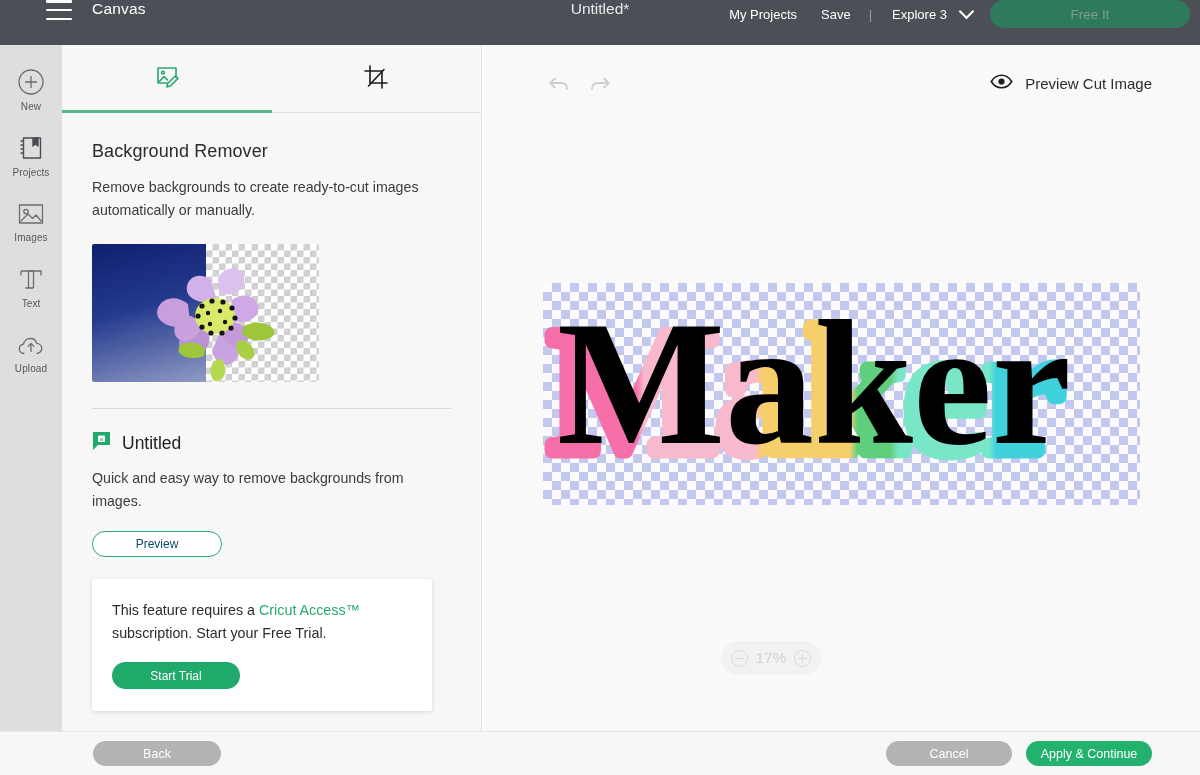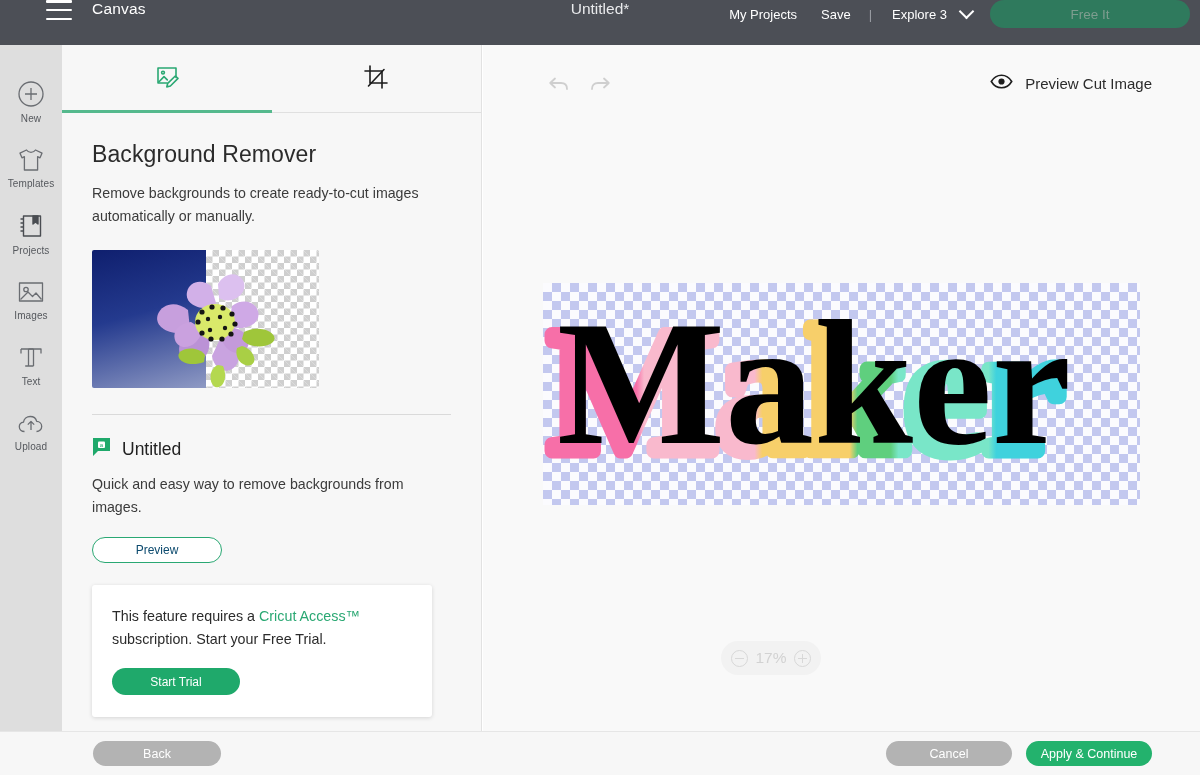"New" .rail { padding-top: 24px -> 12px }
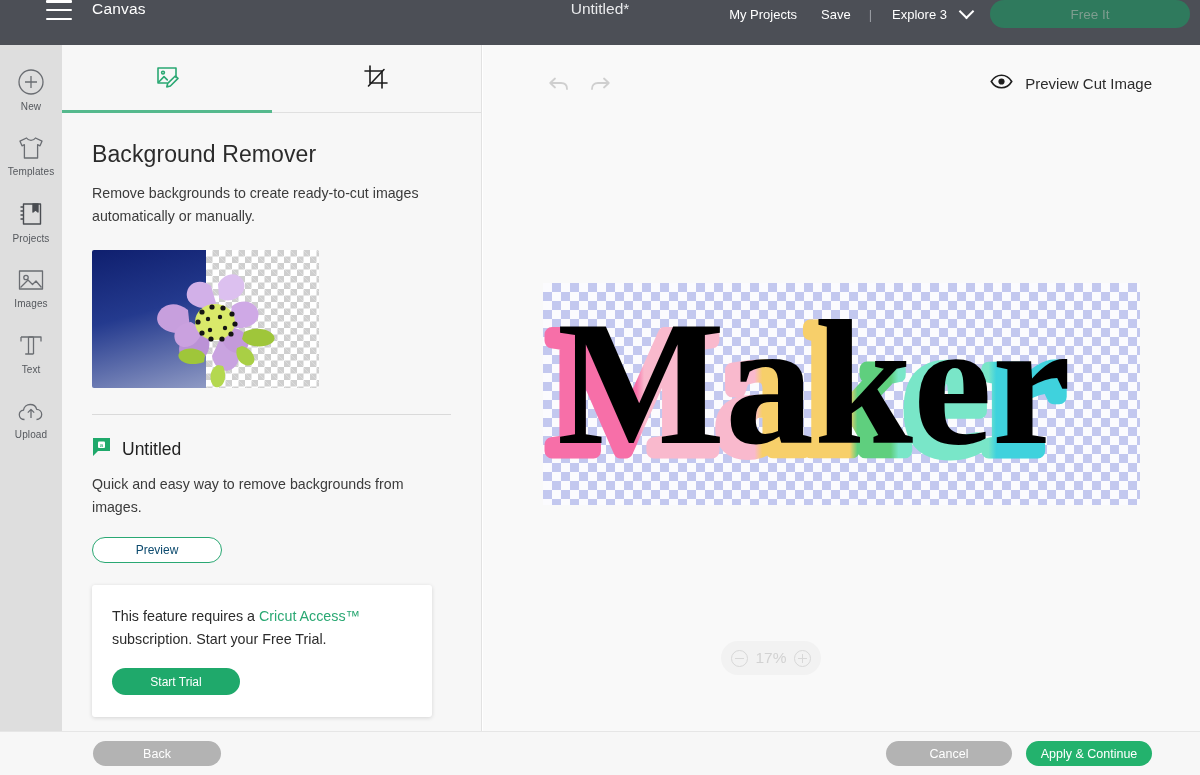"Background Remover" .panel-title { font-size: 23px -> 18px }
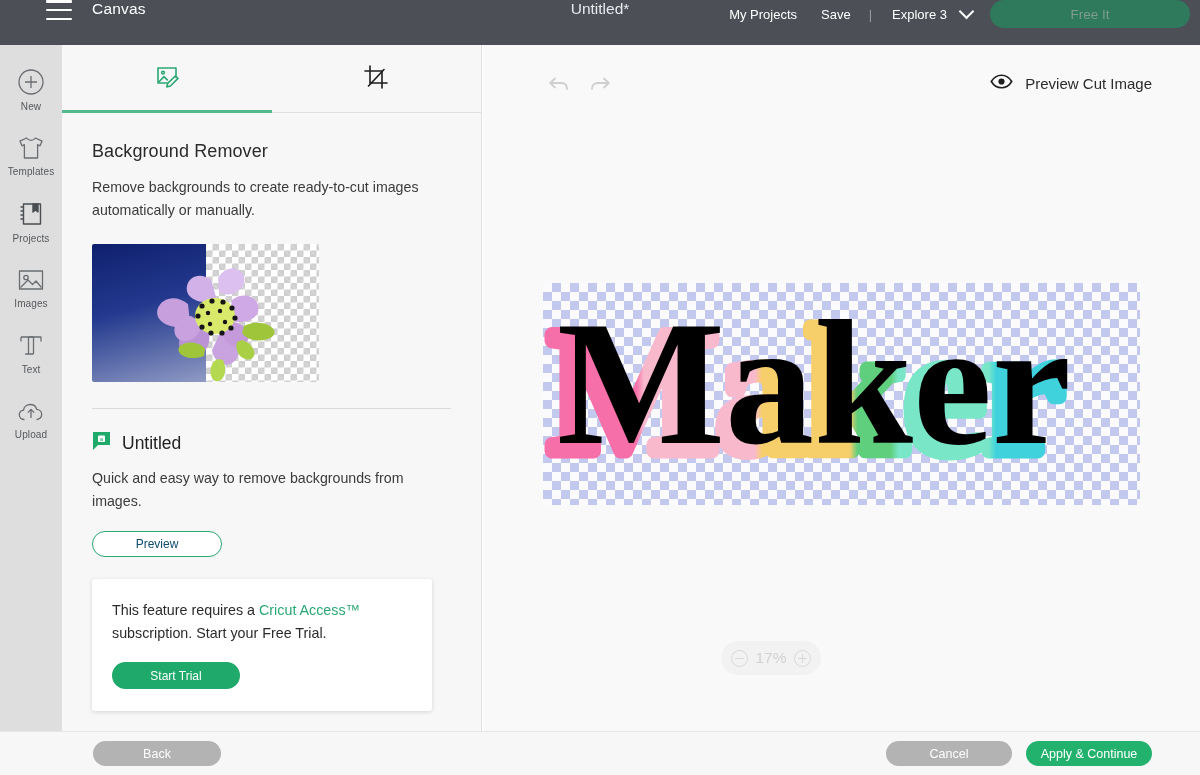"Templates" div.rail-item { html: <div> <span> <svg> <path></path> </svg> </span> <div>Templates</div> </div> -> none }
